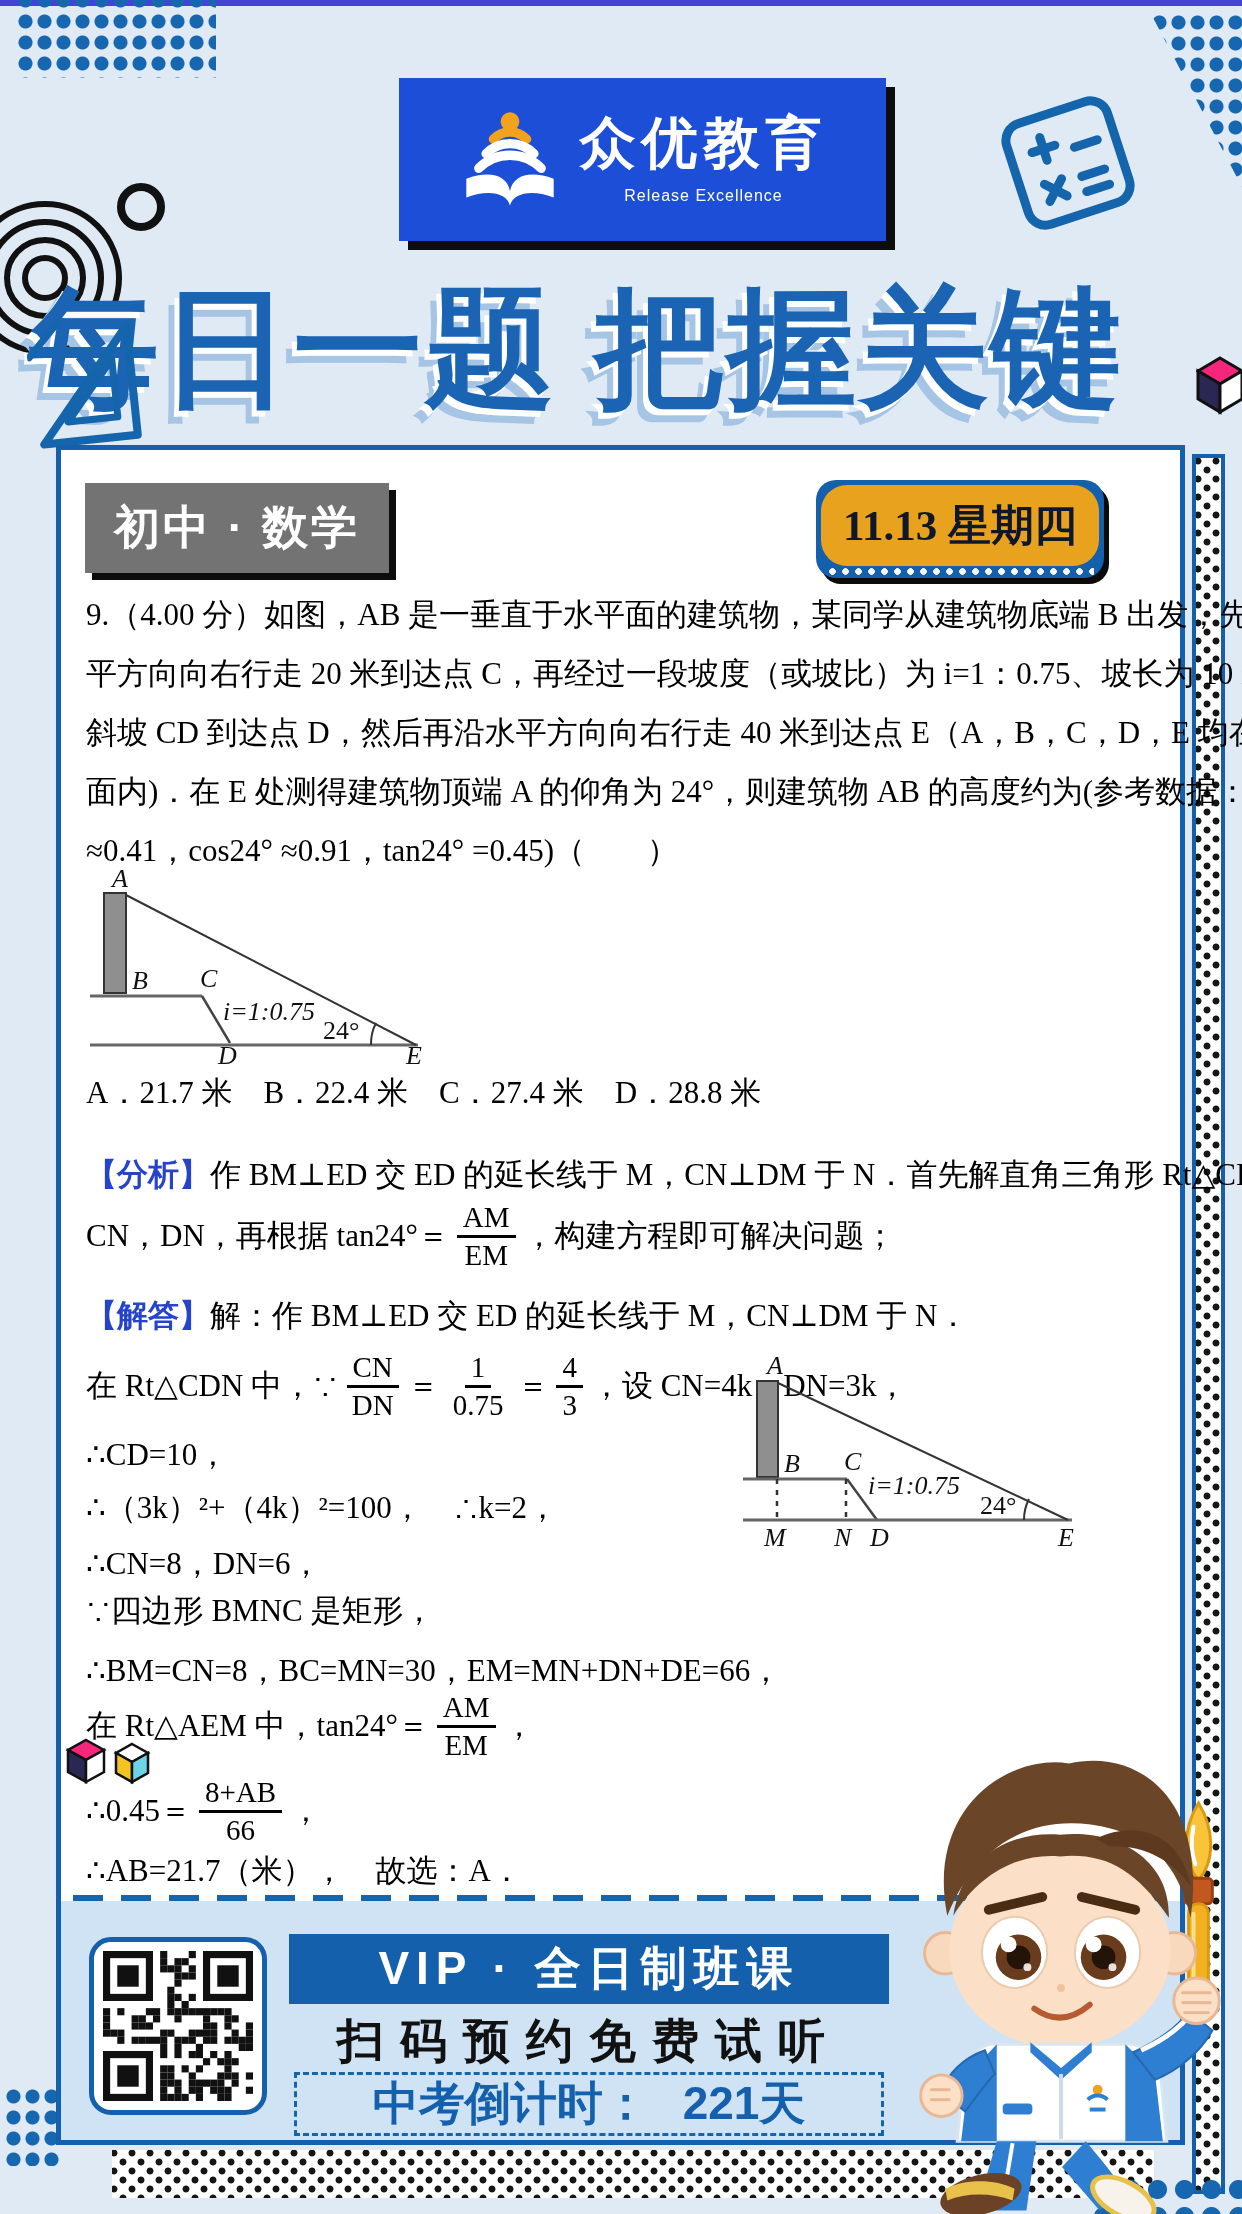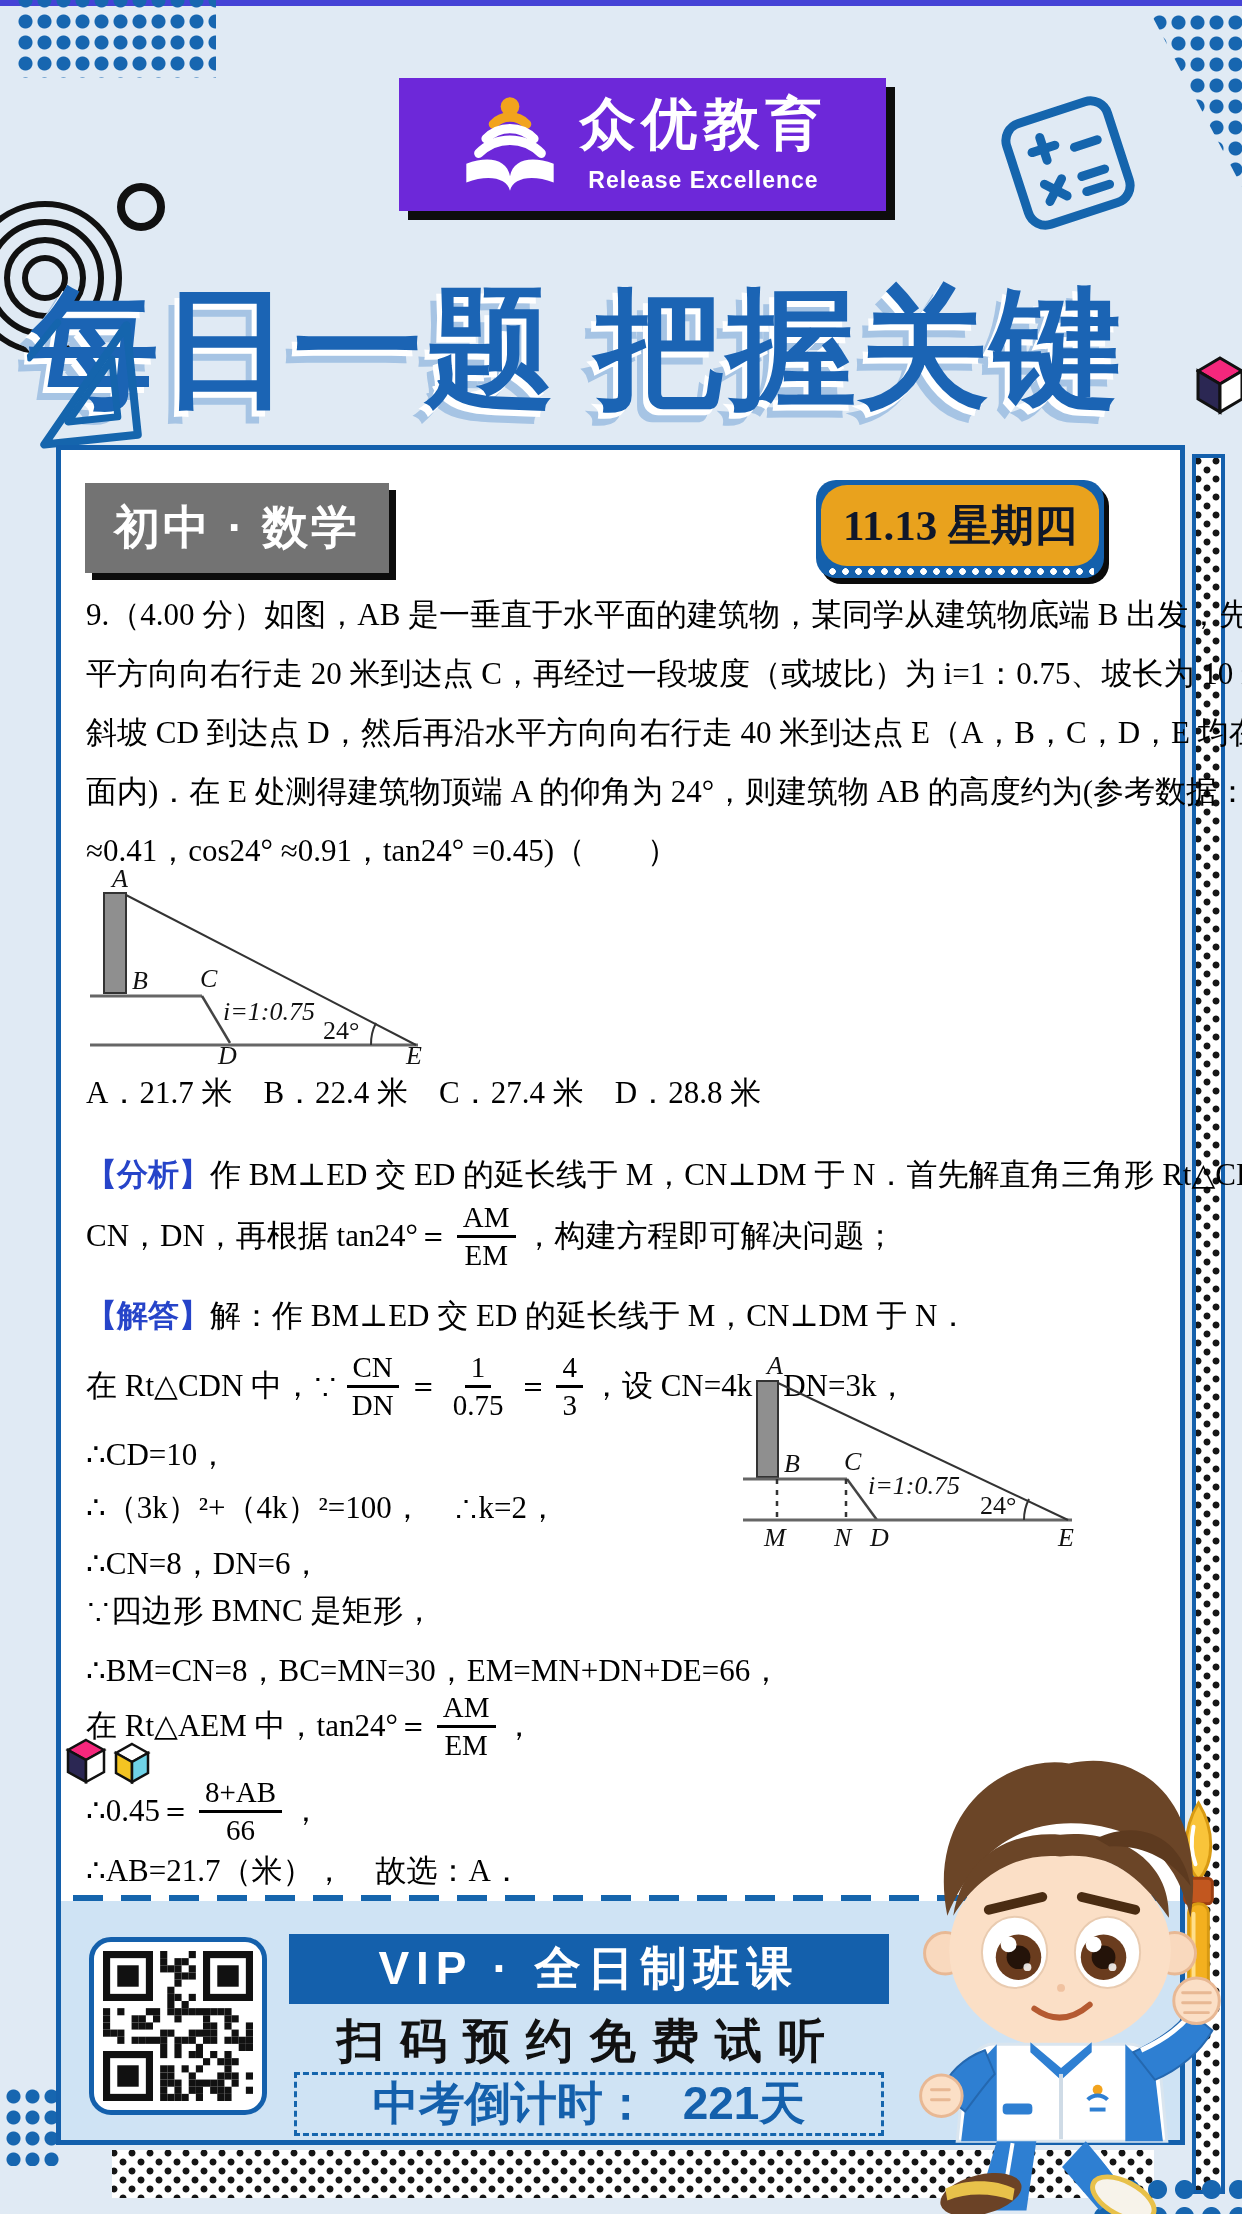"众优教育" .logo-banner { background: #6d28d9 -> #1d4ed8; height: 133px -> 163px }
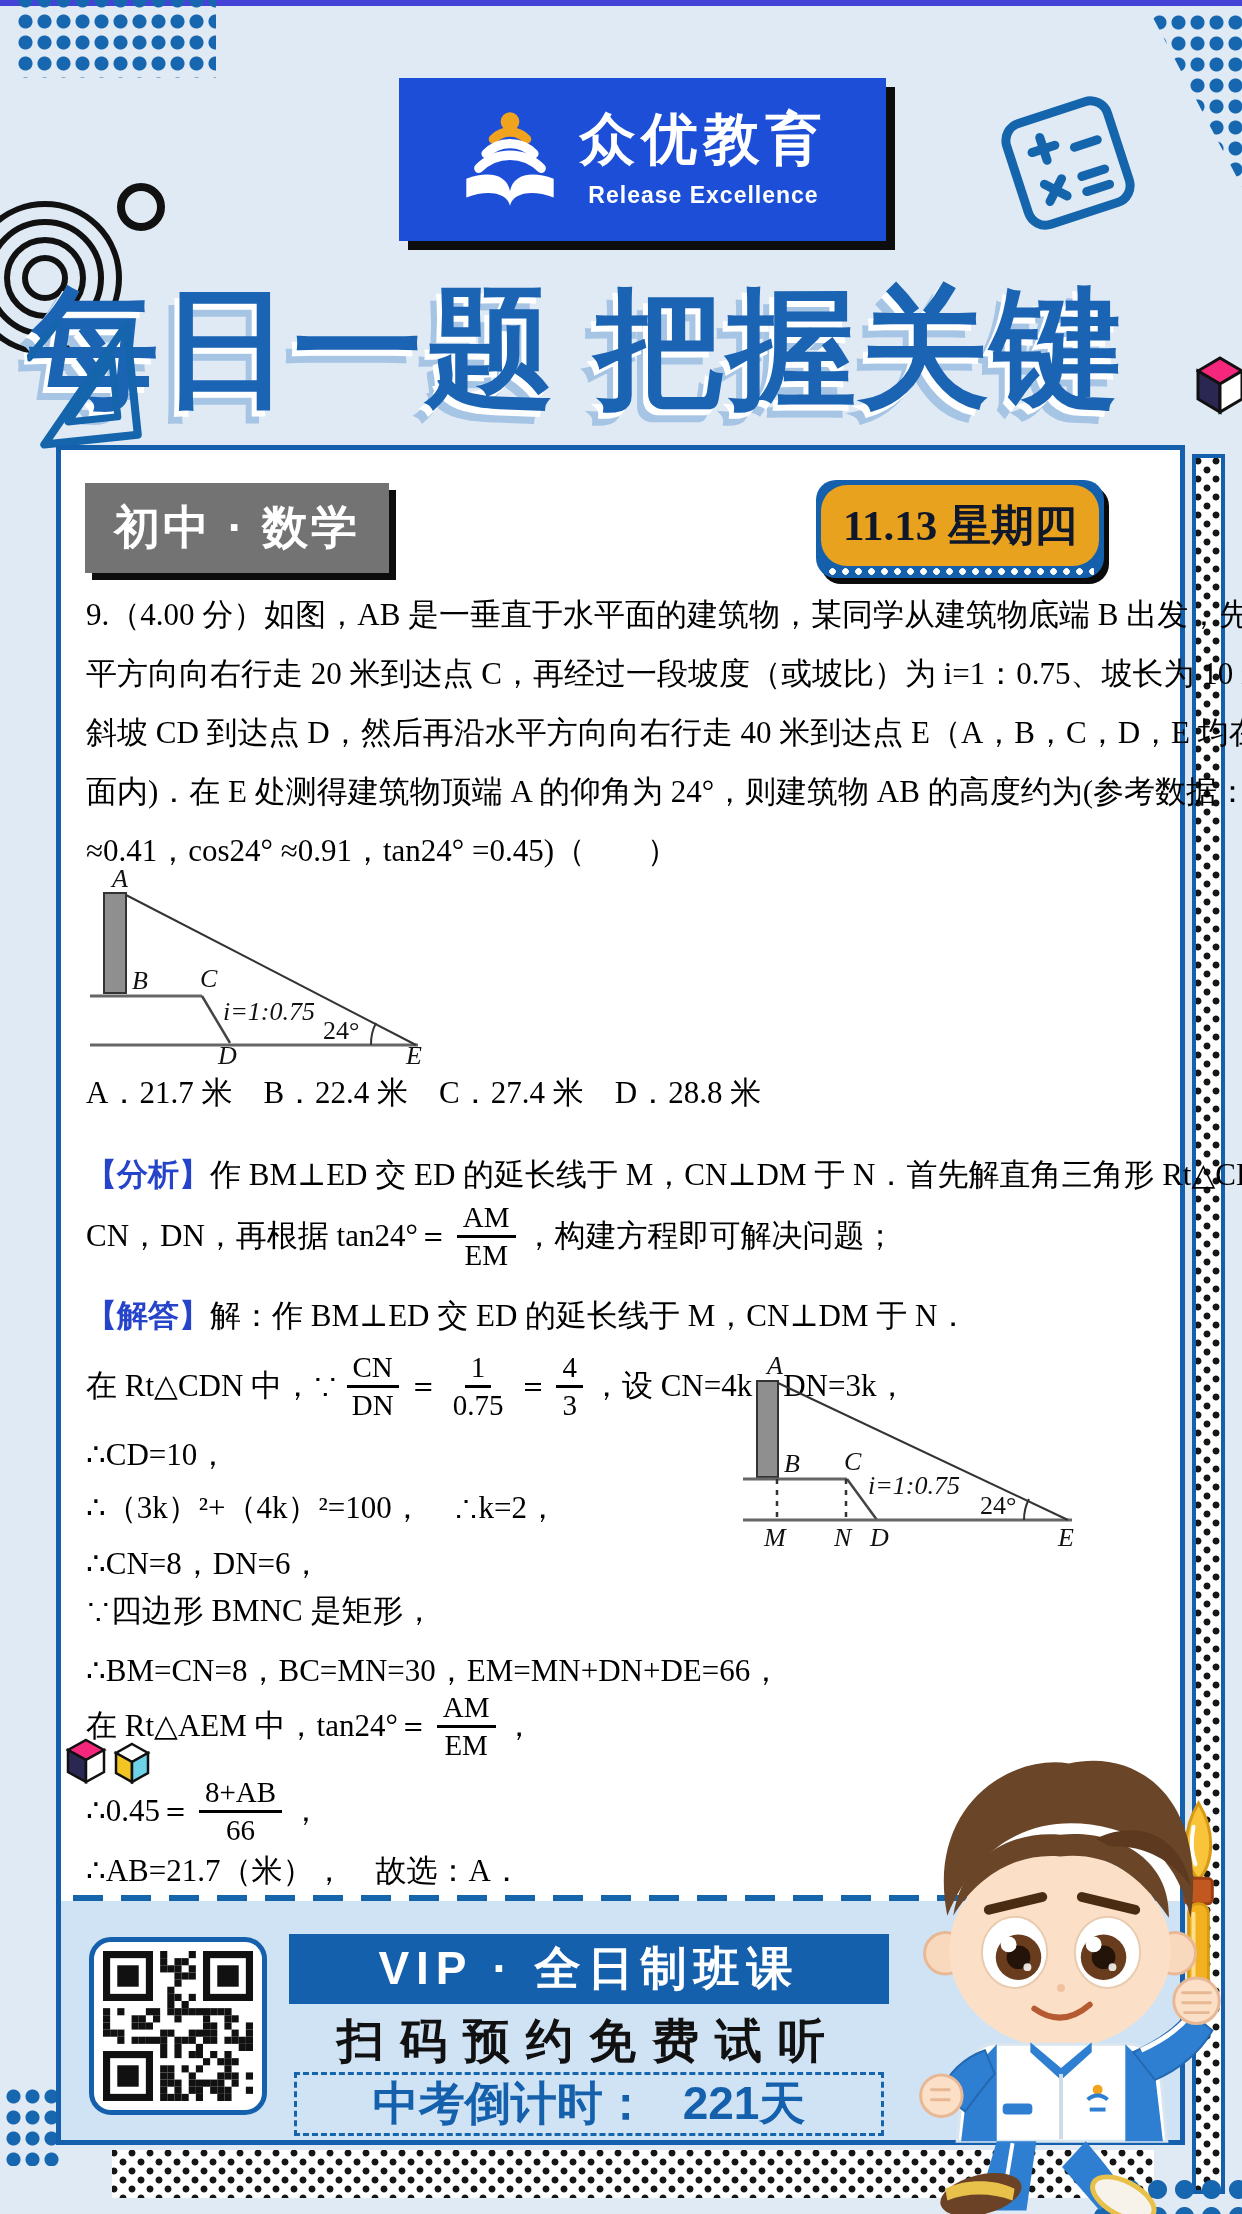"Release Excellence" .brand-slogan { font-size: 23px -> 16px; font-weight: 700 -> 400 }
